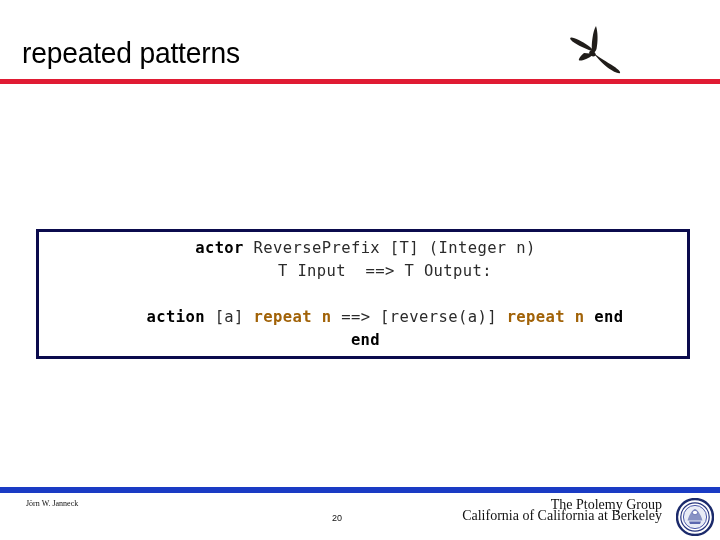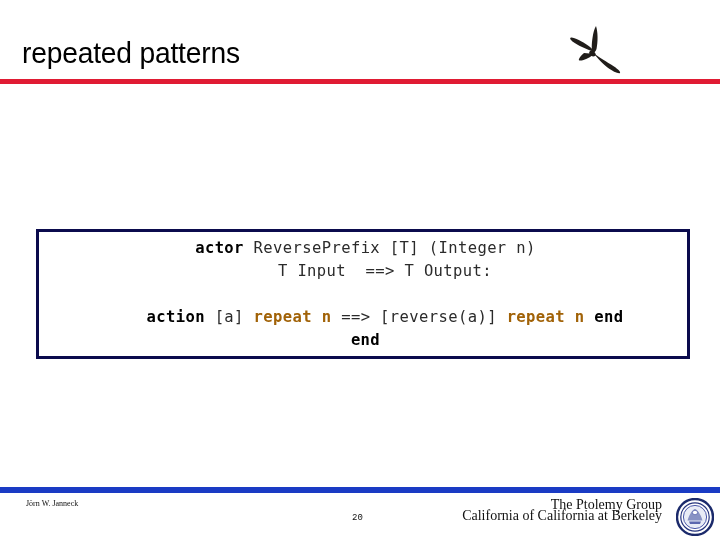"20" #footer-page-number { font-family: Liberation Mono, monospace -> Liberation Sans, sans-serif; left: 352px -> 332px }
